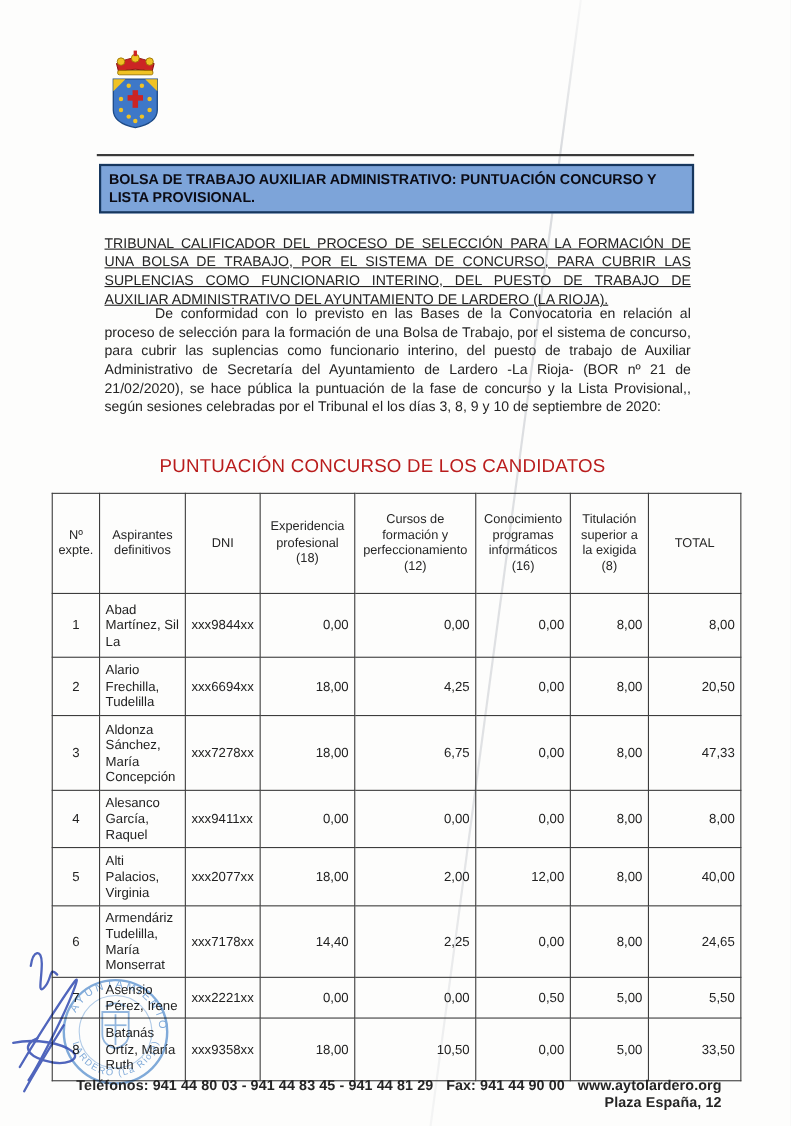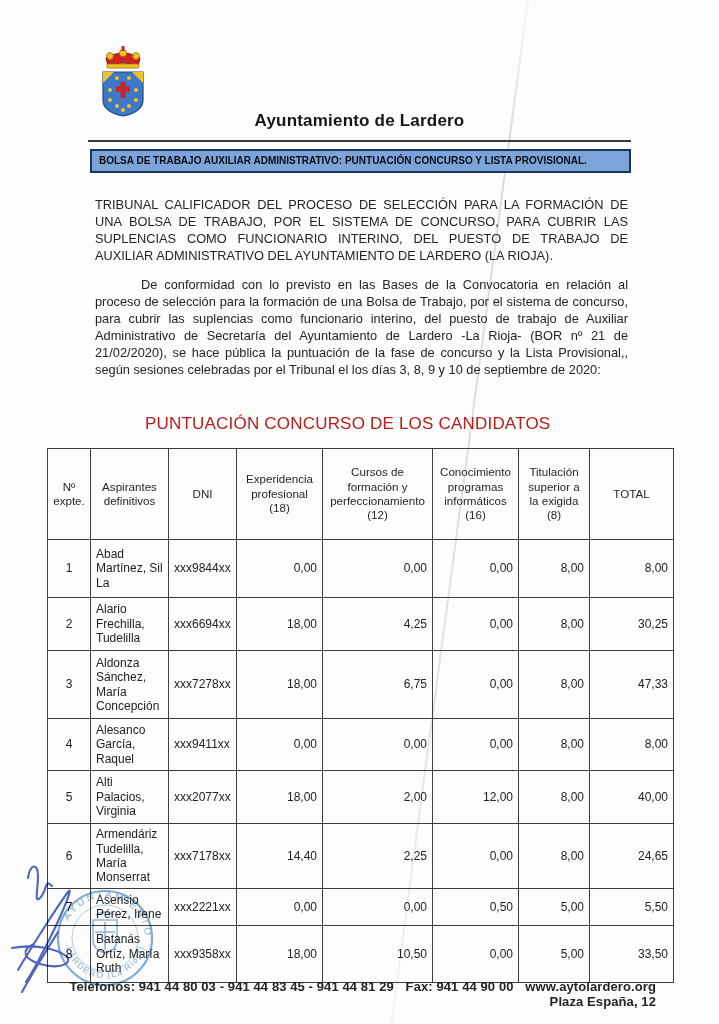"Ayuntamiento de Lardero" div.doc-title { html: <div>Ayuntamiento de Lardero</div> -> none }
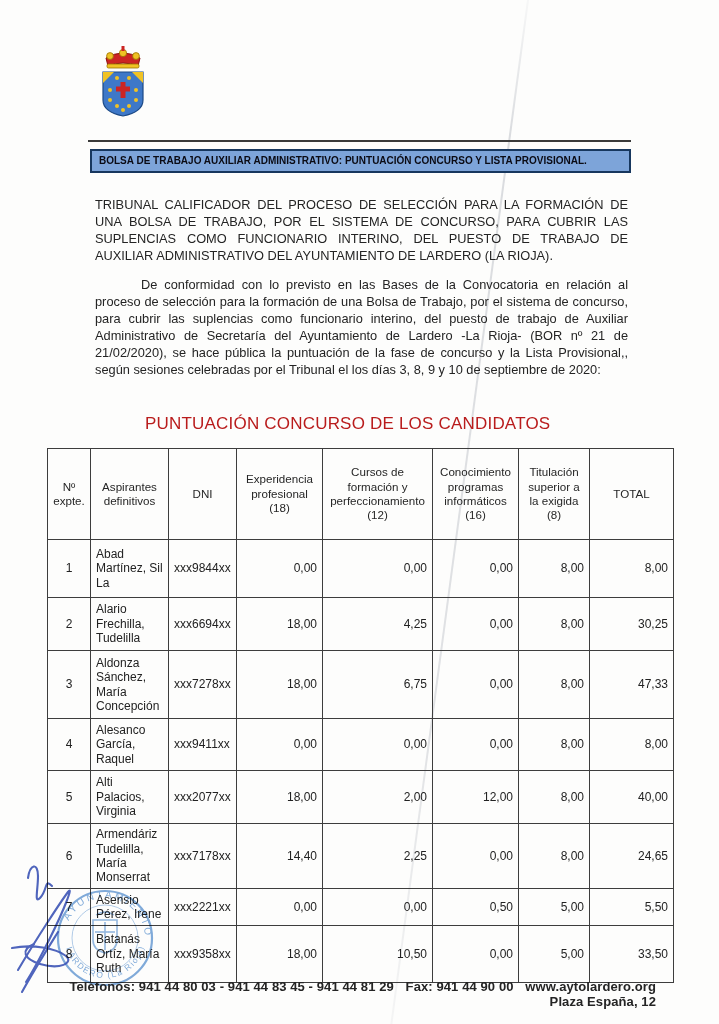"BOLSA DE TRABAJO AUXILIAR" .banner { font-size: 10px -> 13px }
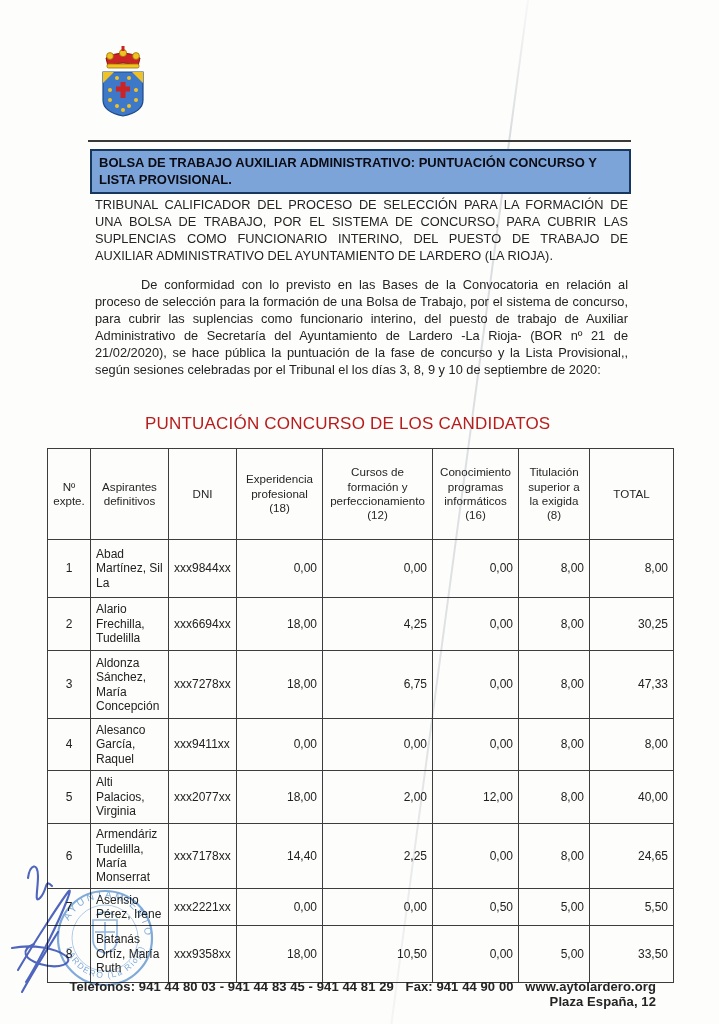"TRIBUNAL CALIFICADOR DEL PROCESO DE" .para-tribunal { text-decoration: none -> underline; top: 196px -> 212px }
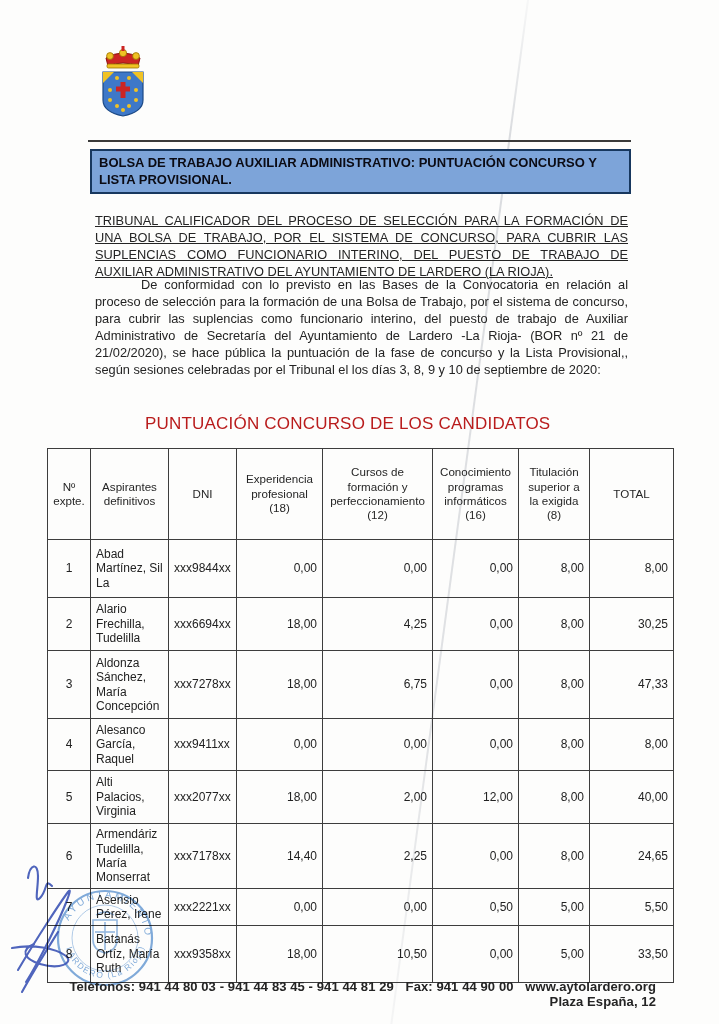"30,25" td.num { text: 30,25 -> 20,50 }
